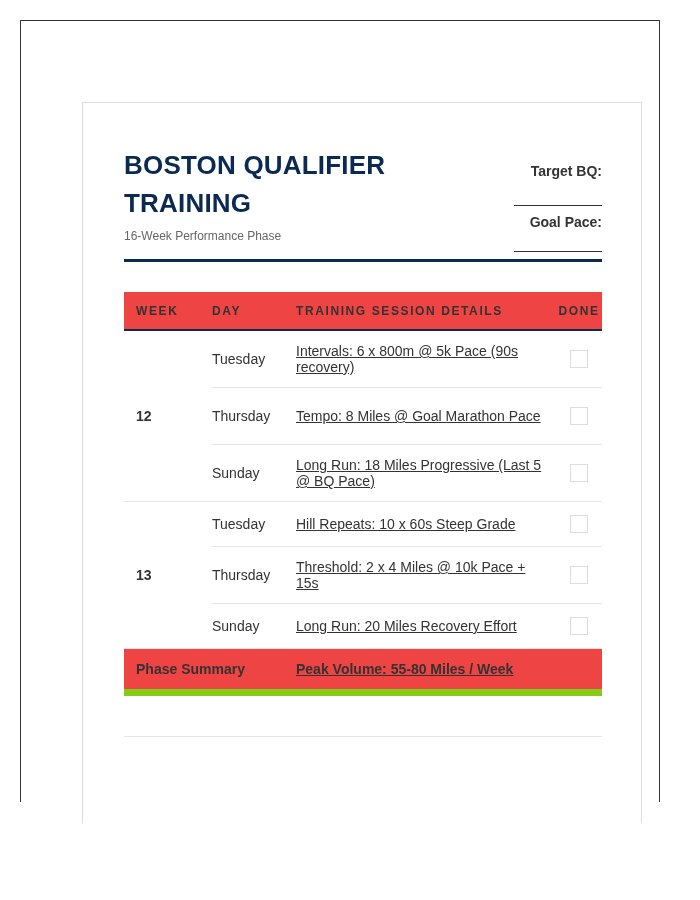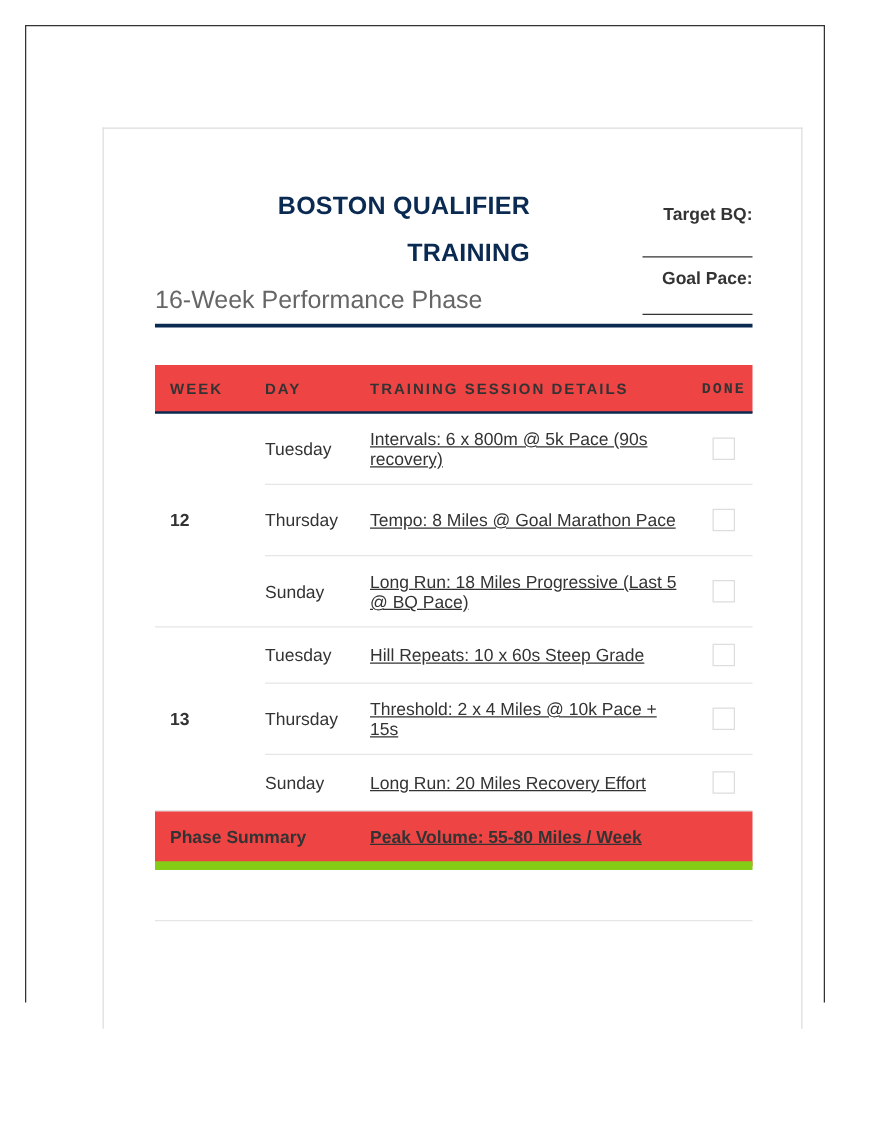"BOSTON QUALIFIER TRAINING" .title { font-size: 20px -> 26px; text-align: right -> none }
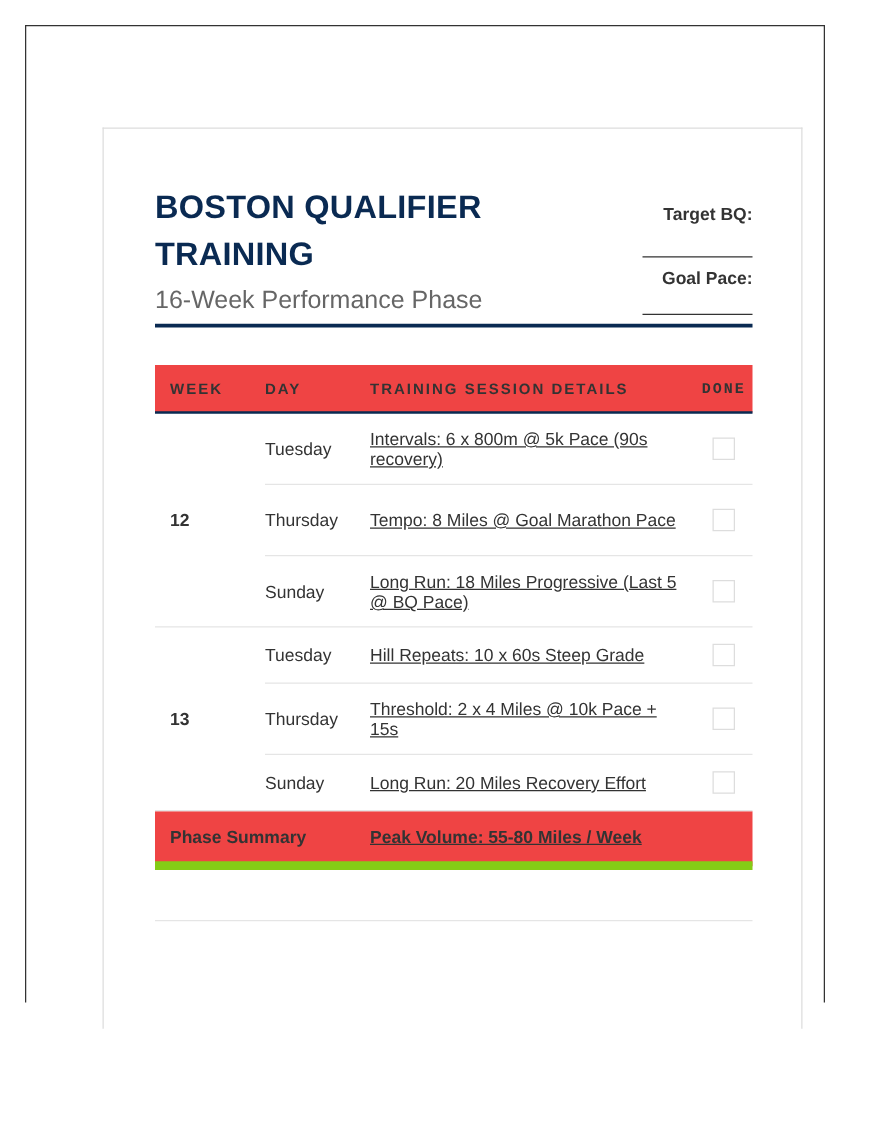"16-Week Performance Phase" .subtitle { font-size: 20px -> 12px }
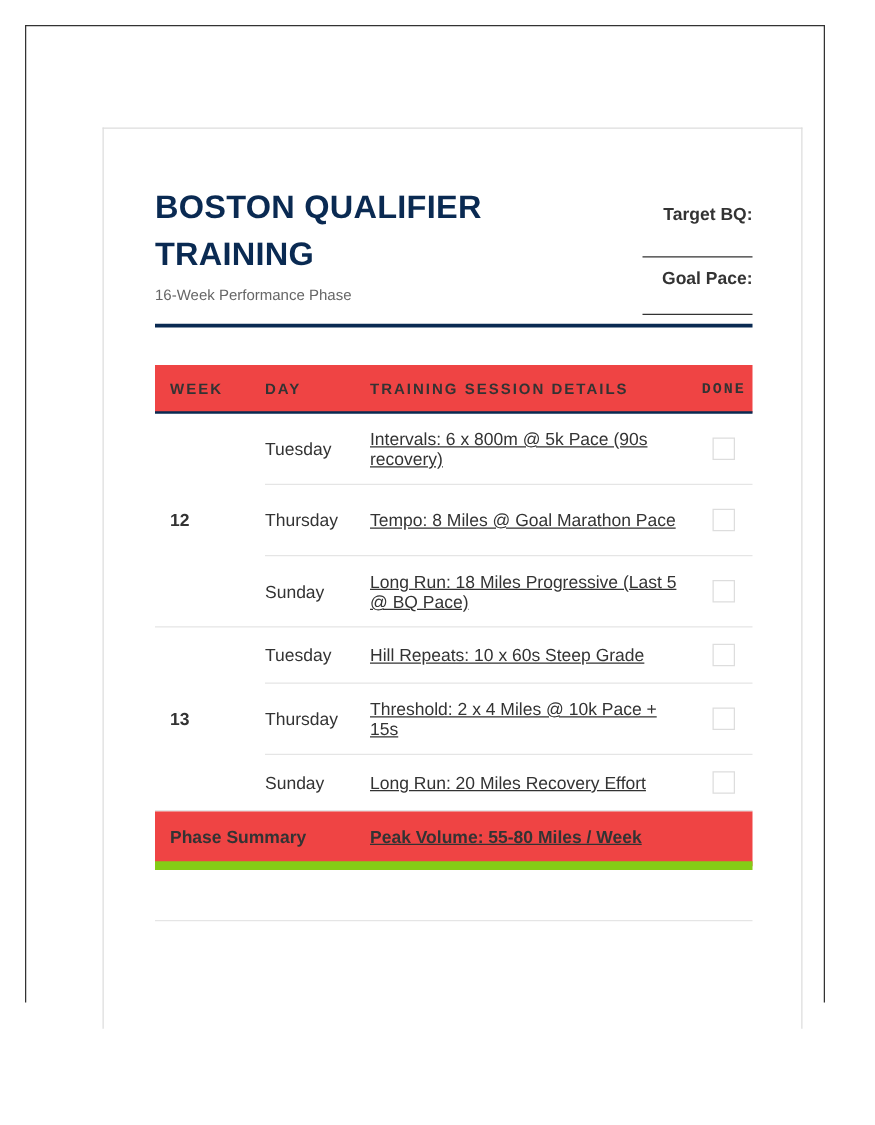"DONE" th.c-done { font-family: Liberation Mono, monospace -> none }
